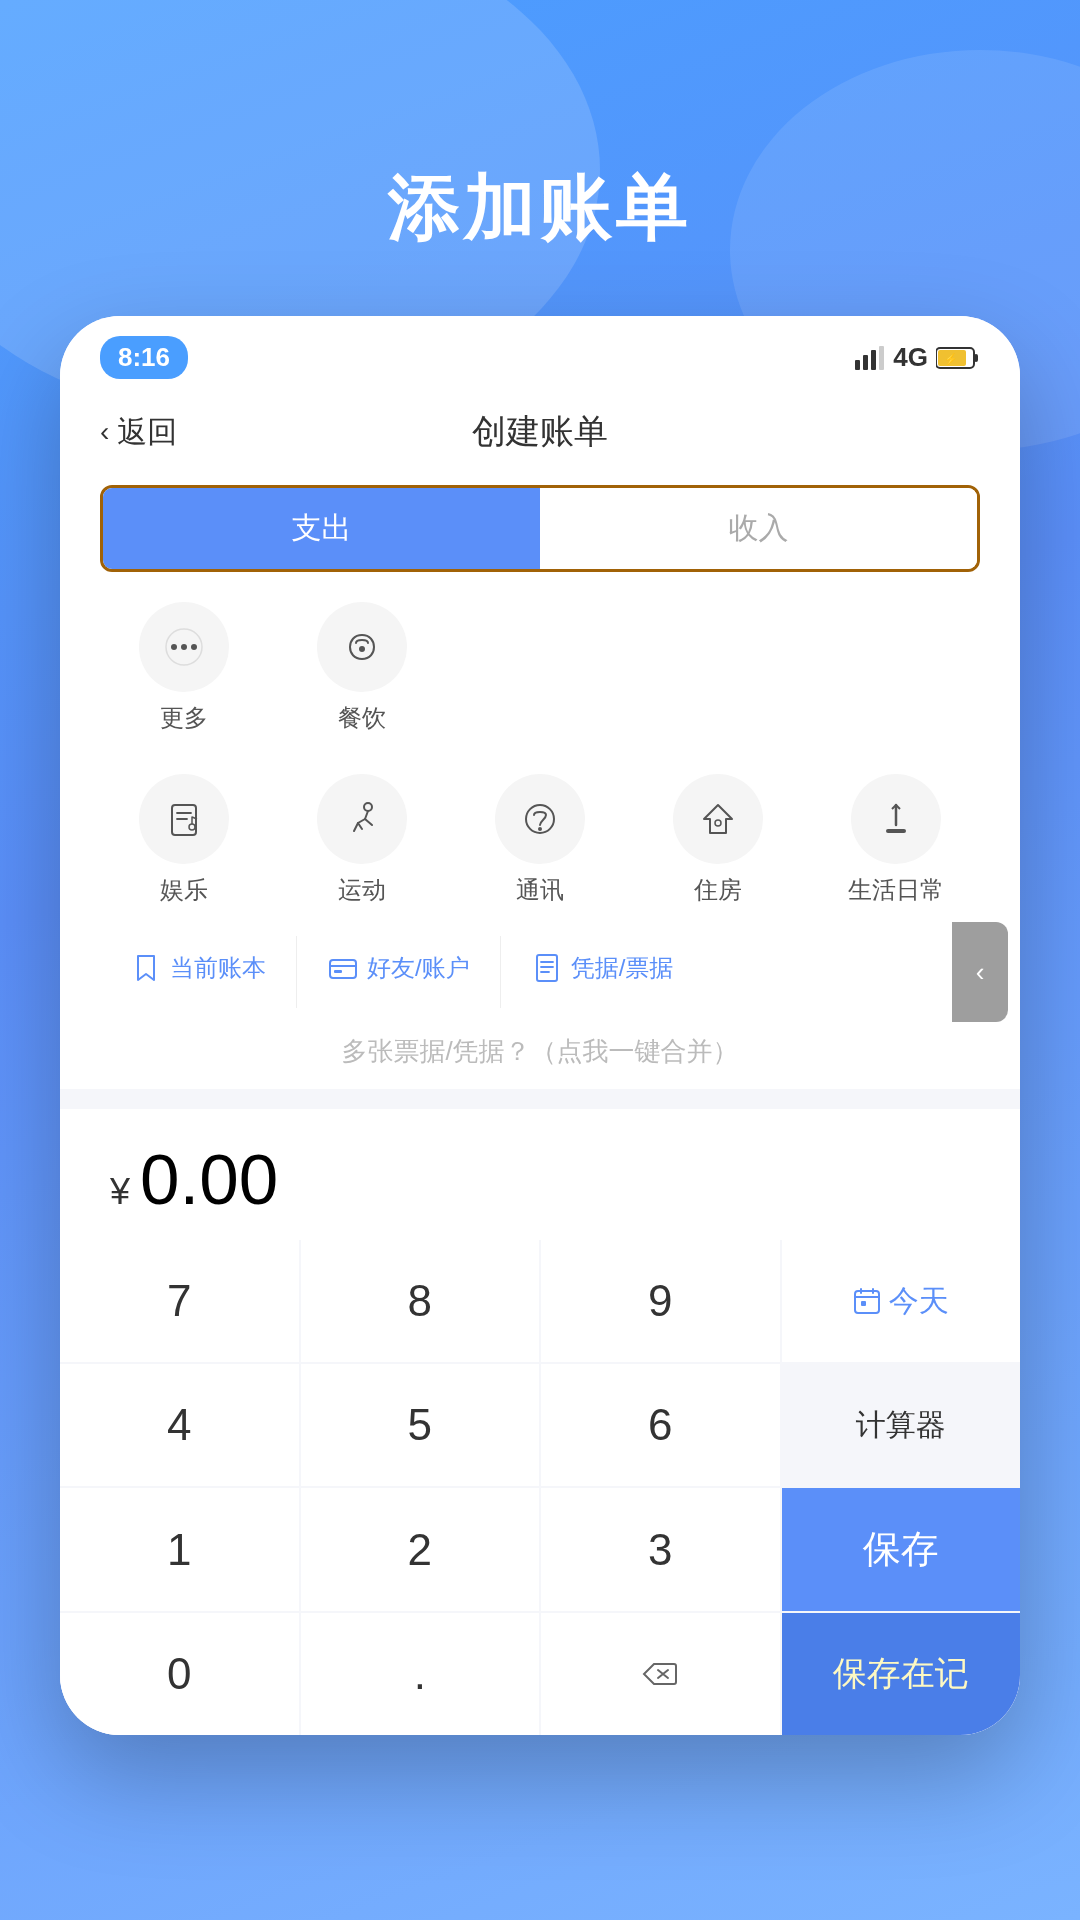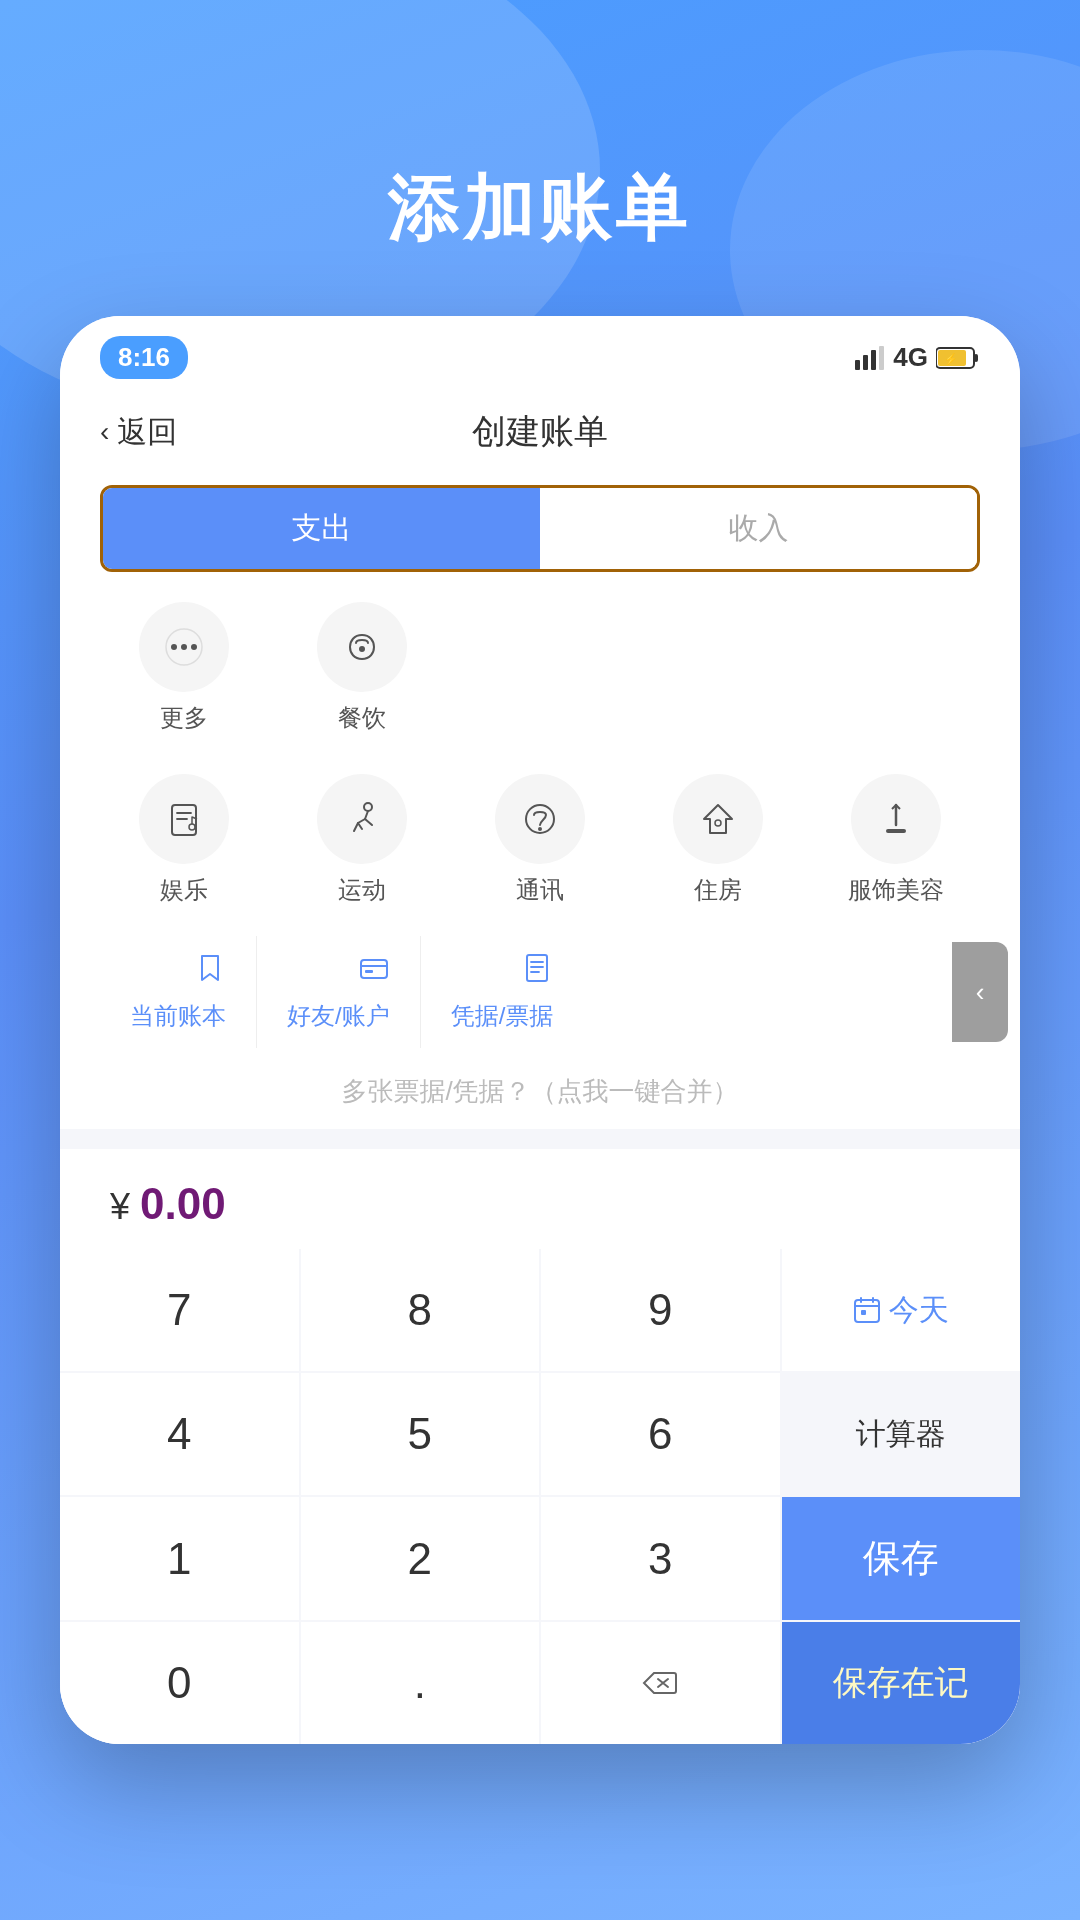"服饰美容" span.category-label { text: 服饰美容 -> 生活日常 }
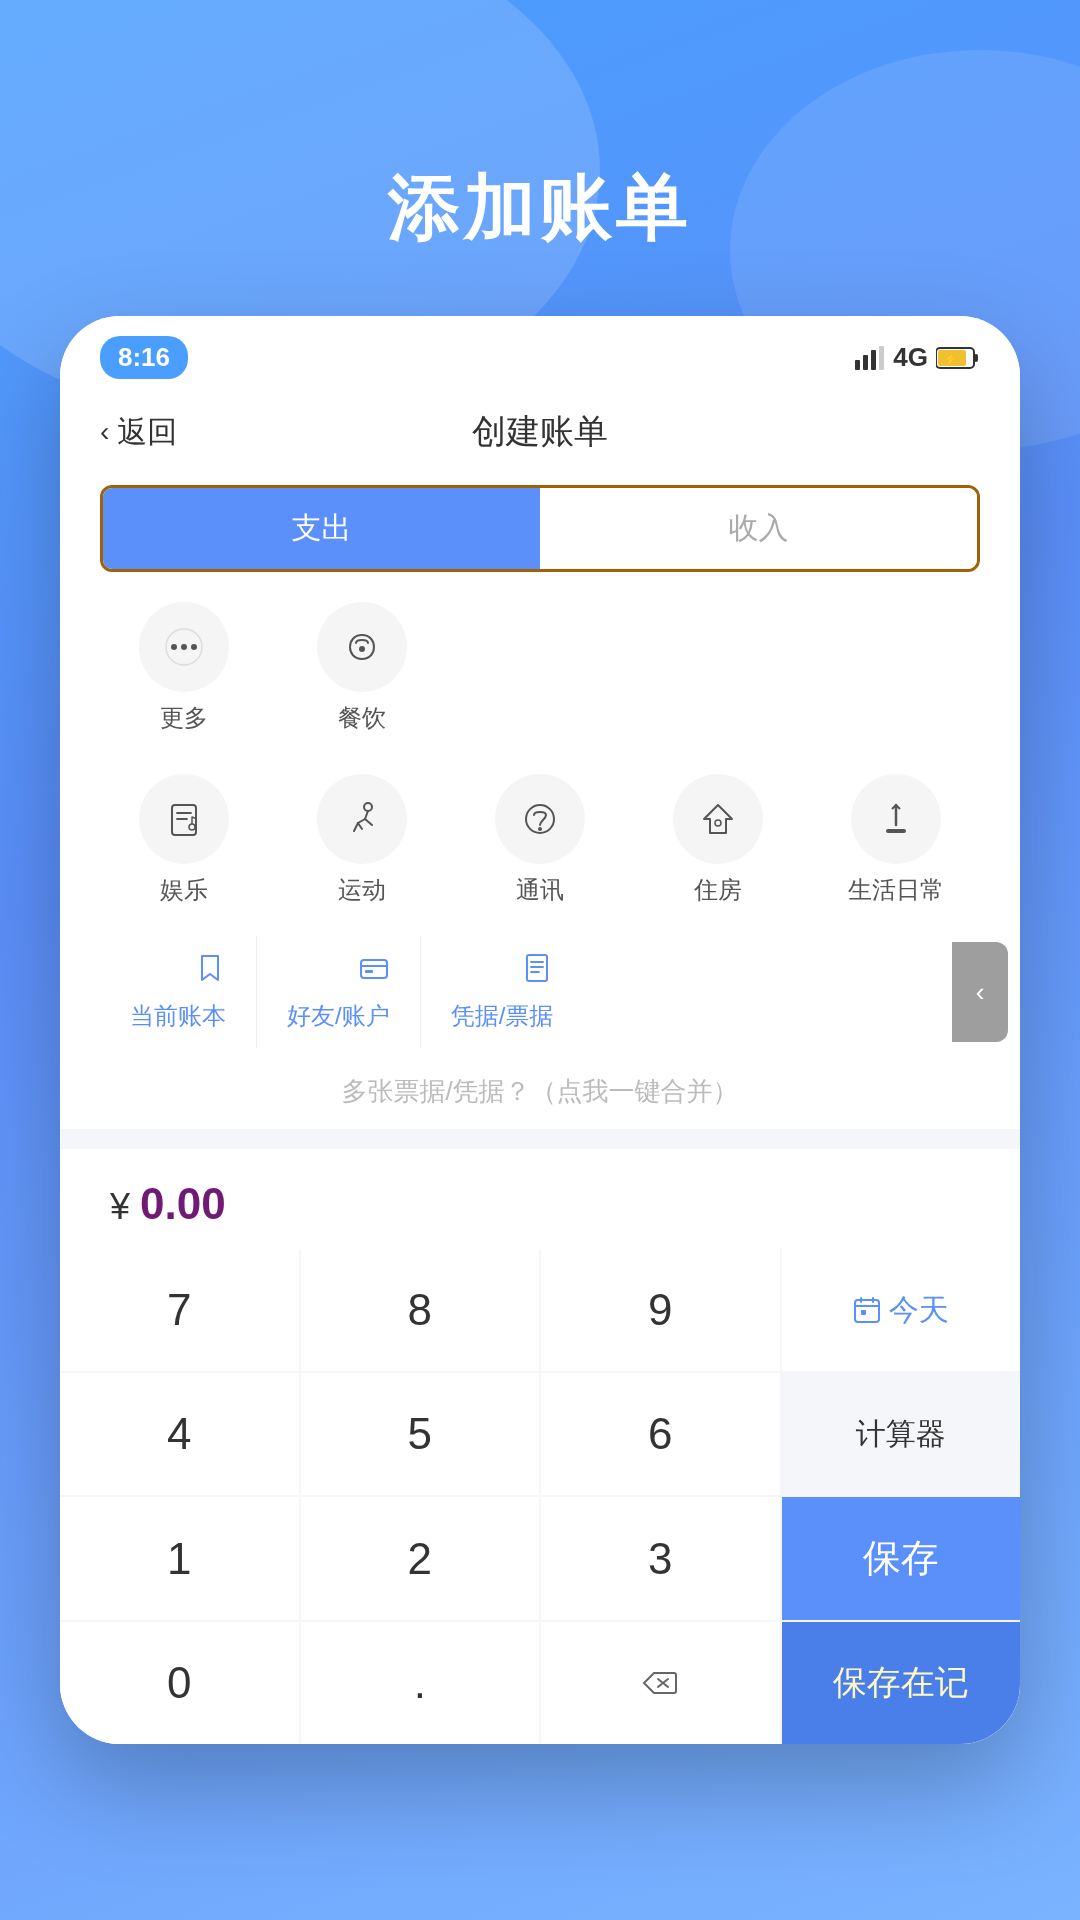"当前账本" .action-btn { align-items: flex-end -> flex-start; flex-direction: column -> row }
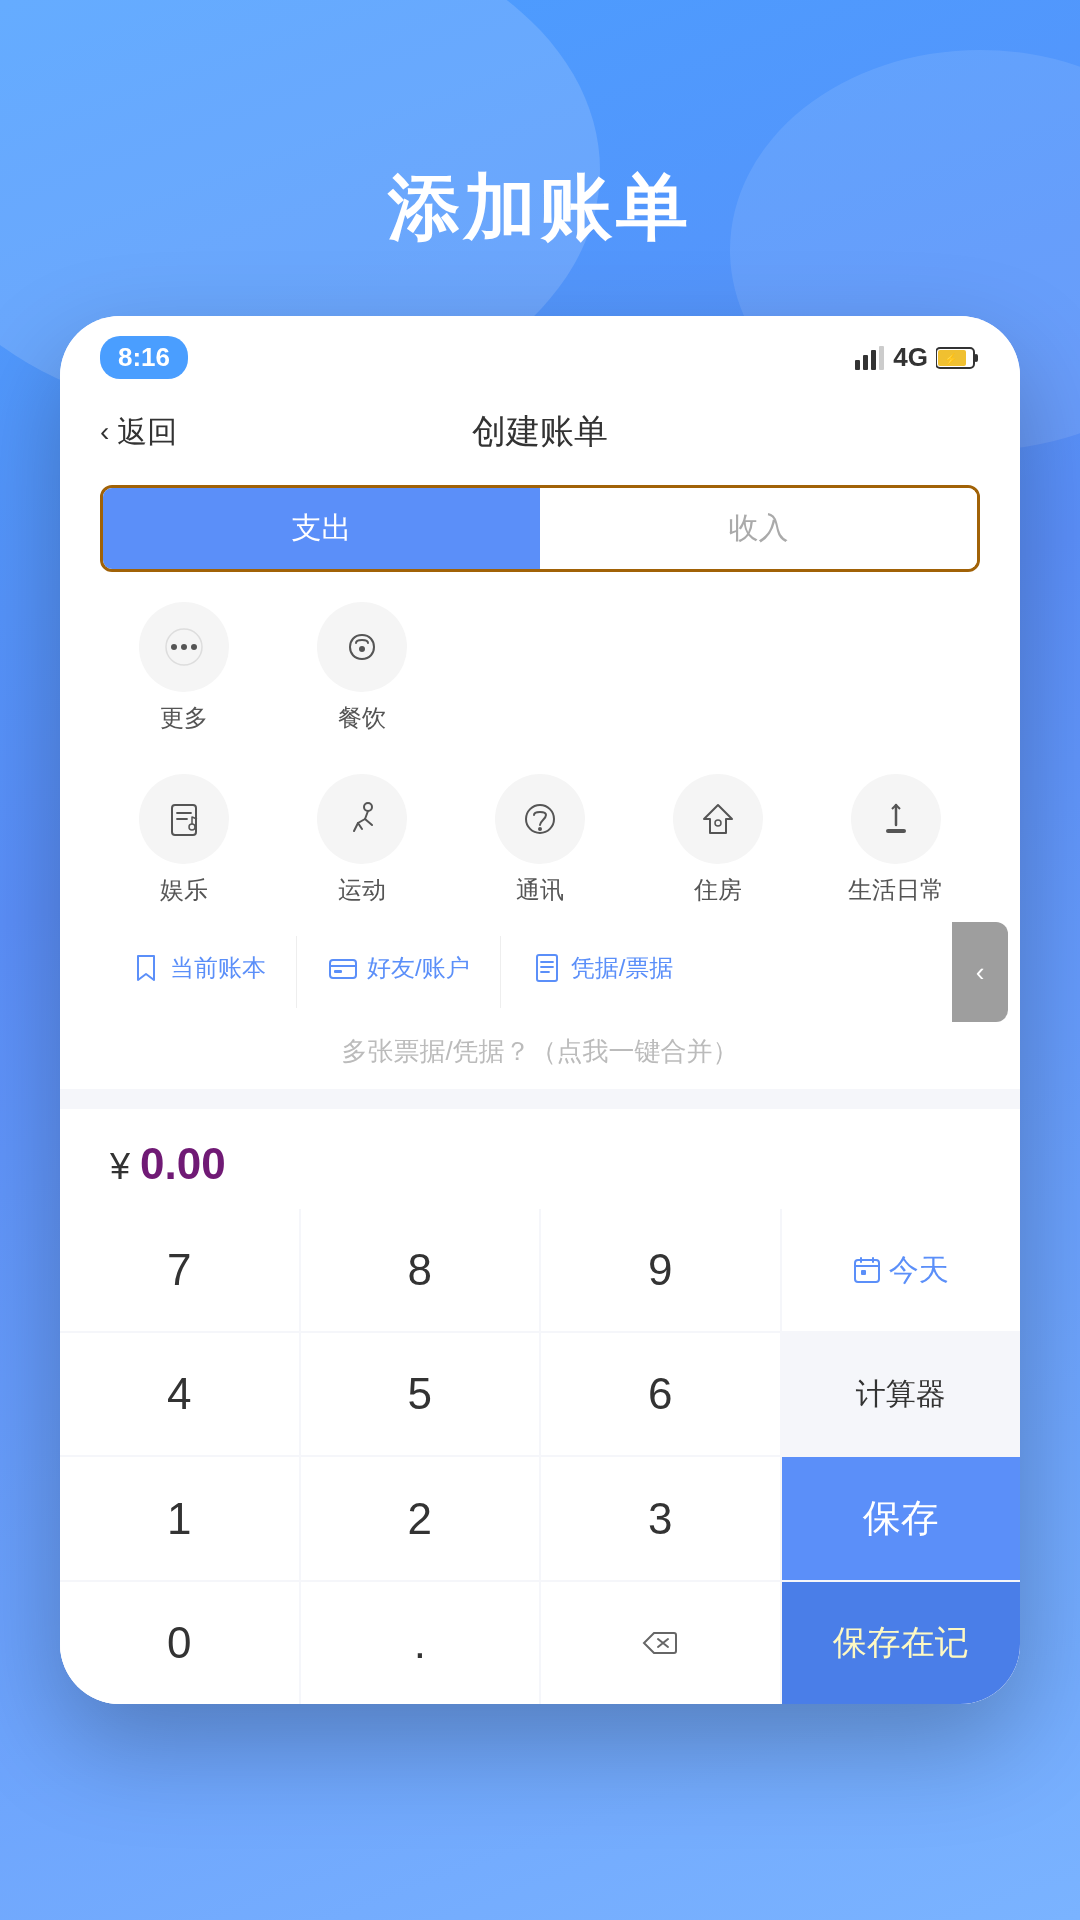"0.00" .amount-value { color: #701a75 -> #000000; font-size: 44px -> 71px; font-weight: 700 -> 400 }
